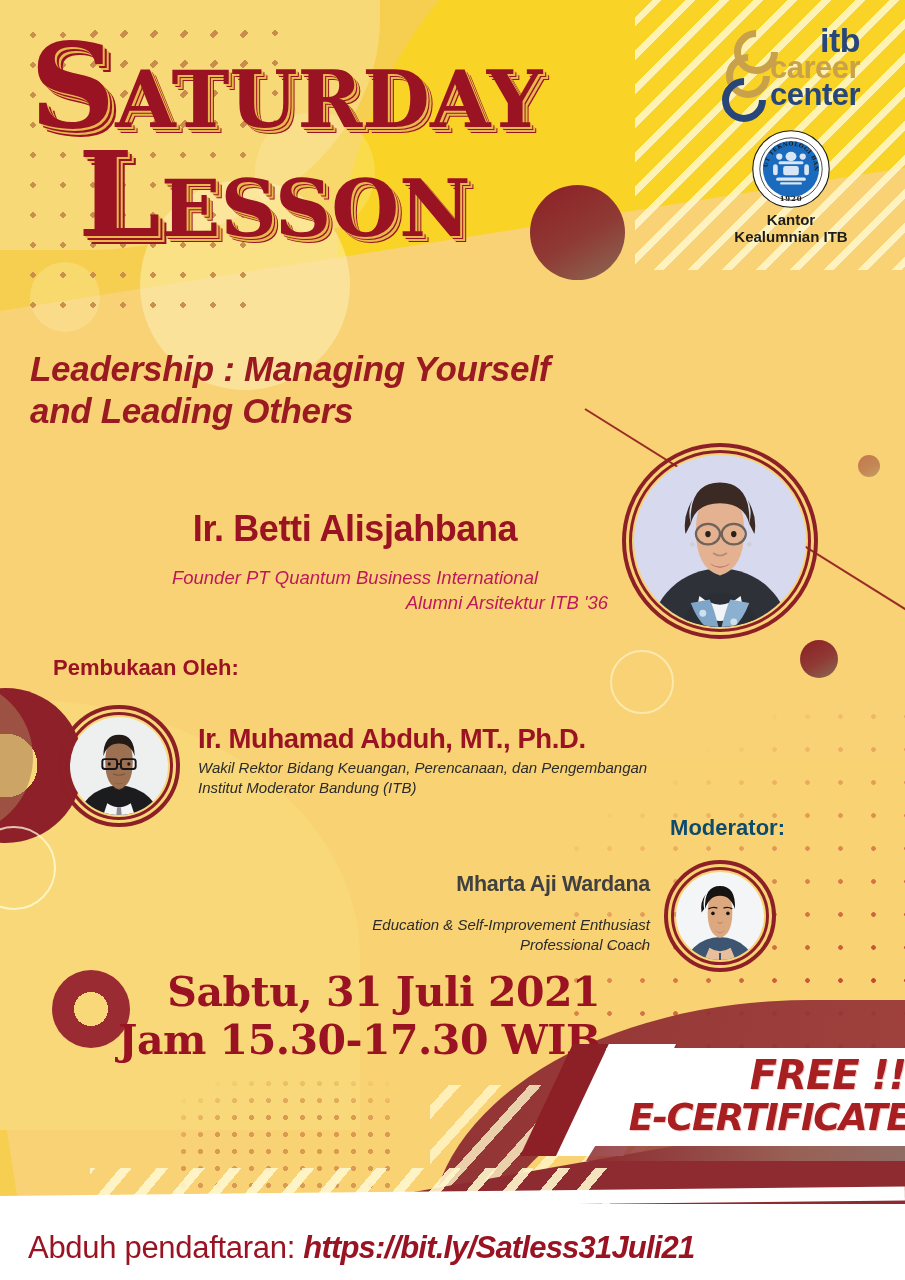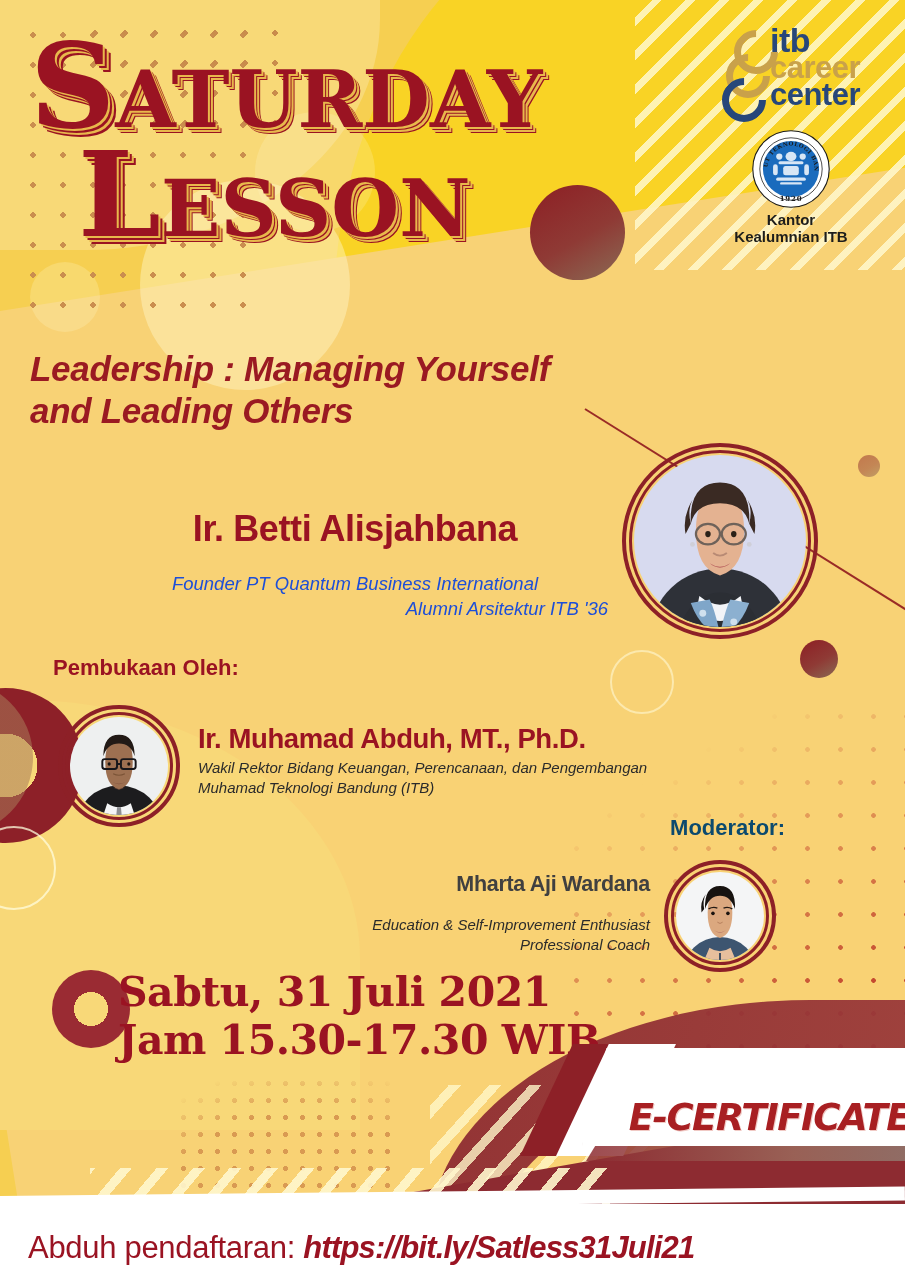"itb" .icc-words { text-align: left -> right }
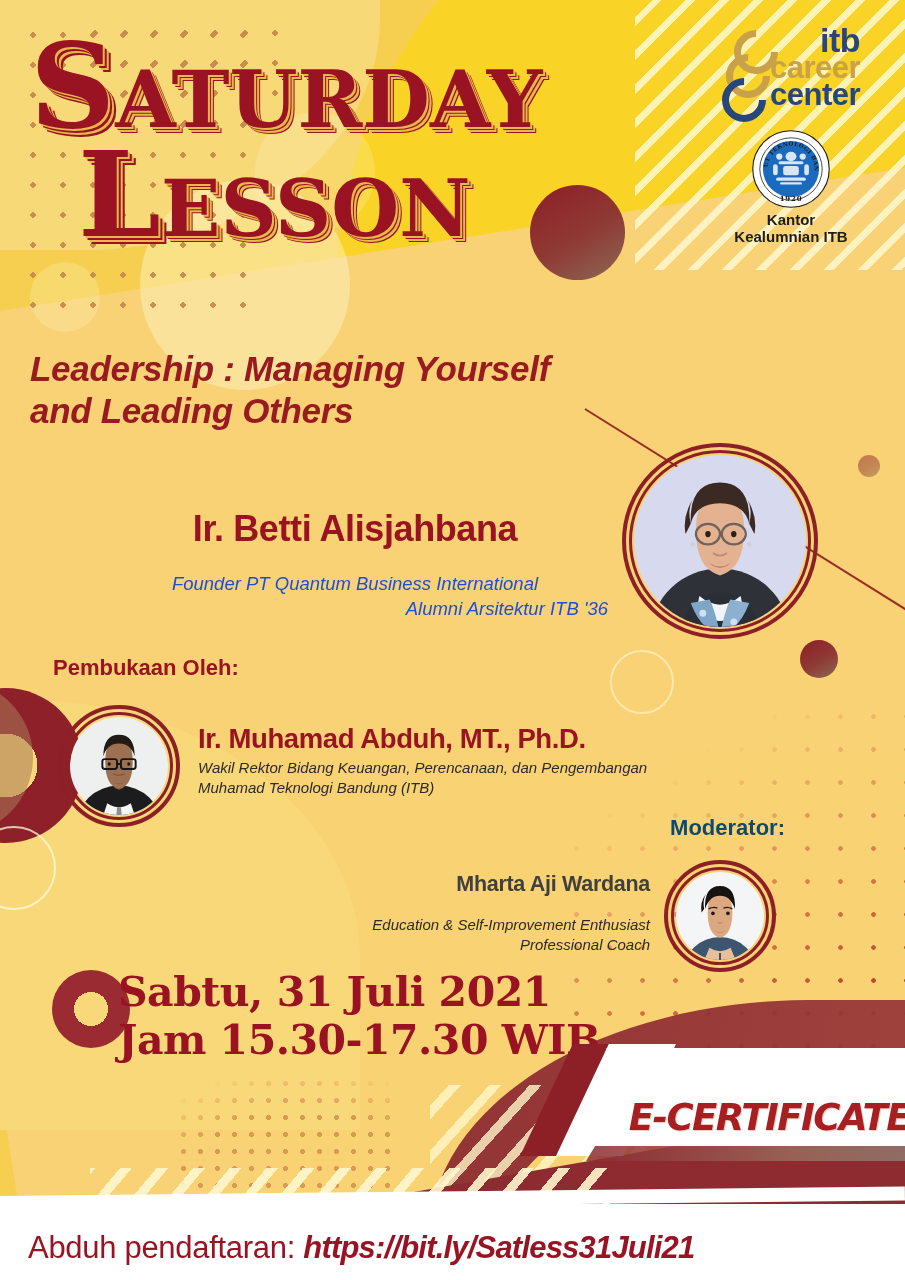"Founder PT Quantum Business" .sp1-role { color: #1d4ed8 -> #be185d; margin-top: 22px -> 16px }
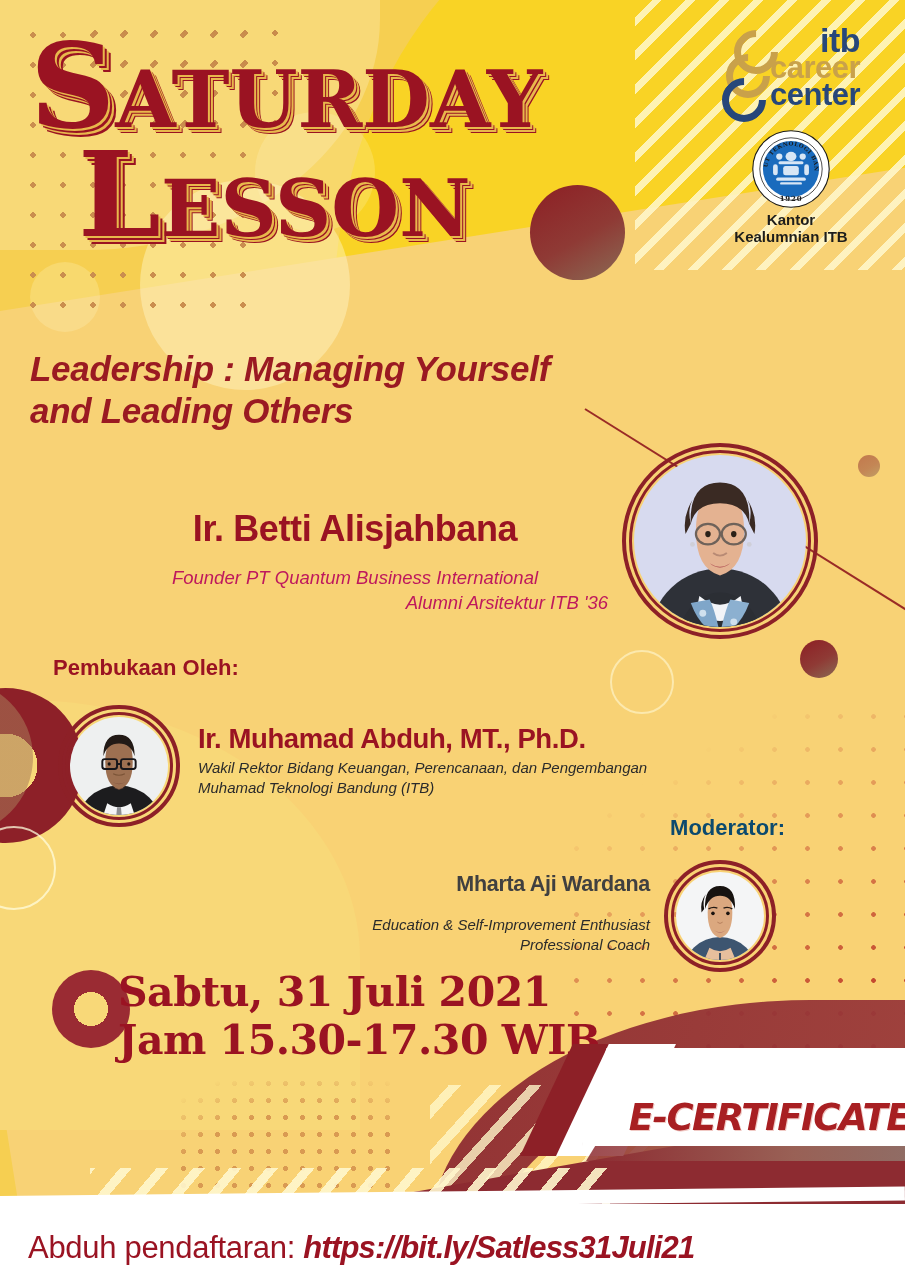"Muhamad Teknologi Bandung (ITB)" div { text: Muhamad Teknologi -> Institut Moderator }
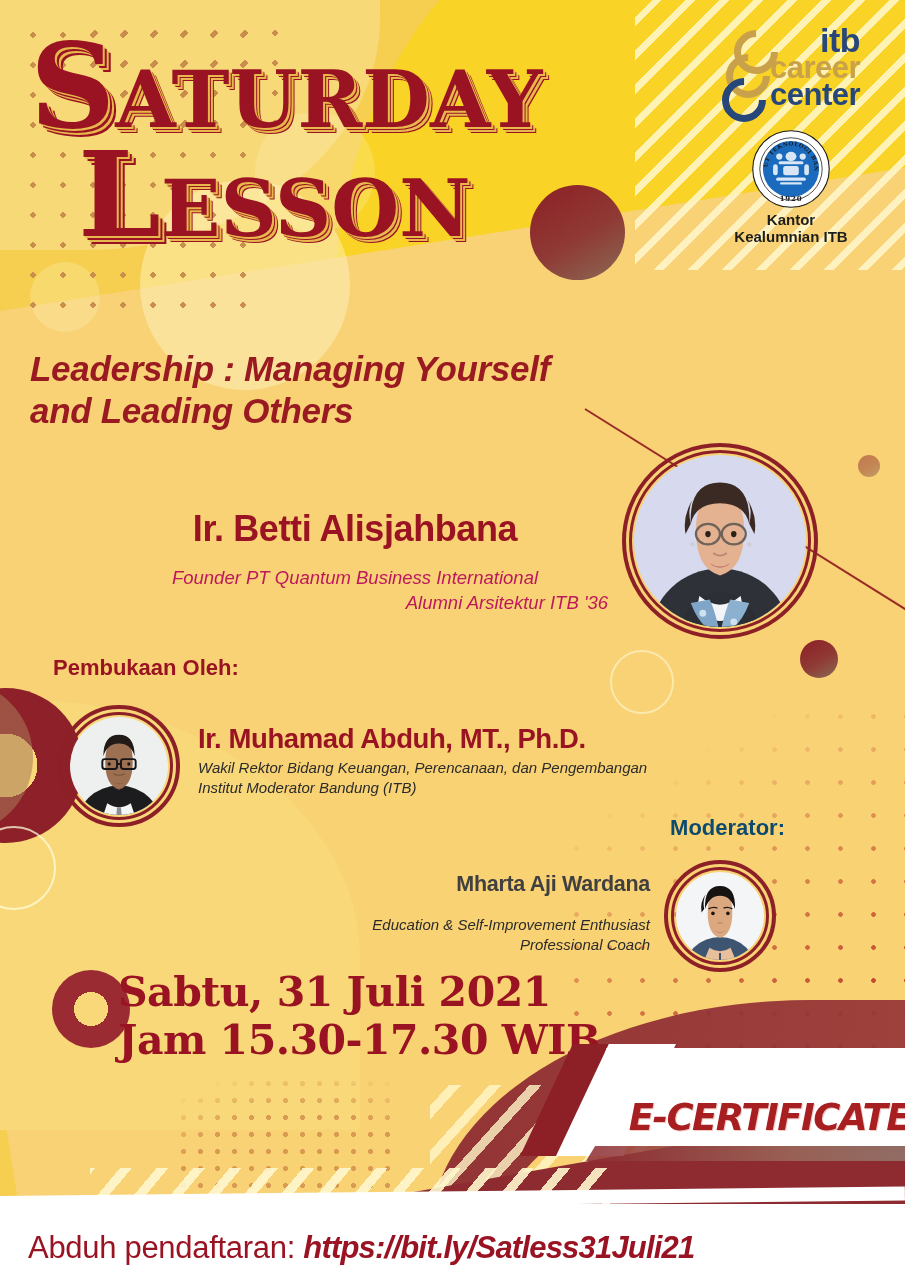"Sabtu, 31 Juli 2021" .datetime div { text-align: none -> right }
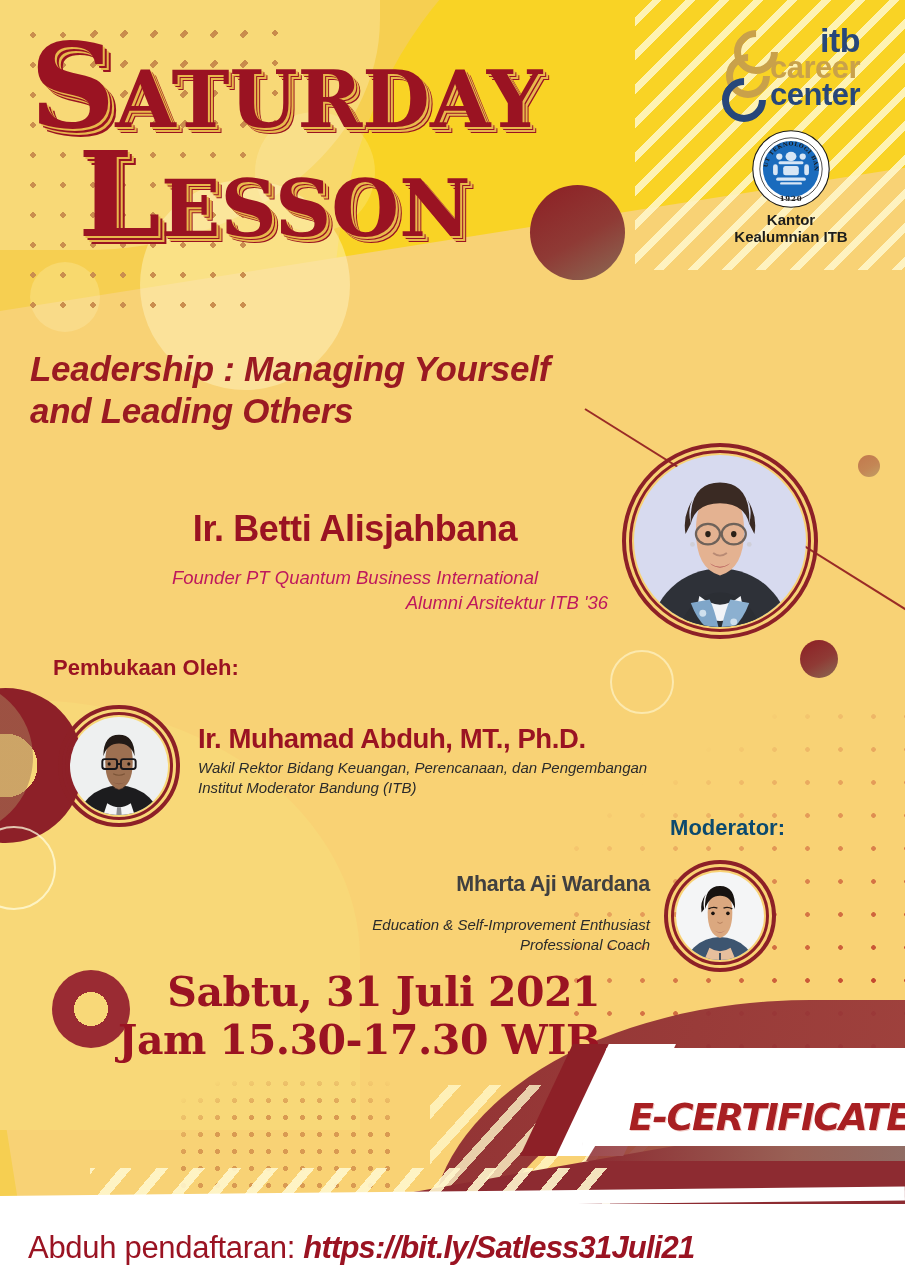"FREE !!" div.free { html: none -> <div>FREE !!</div> }
